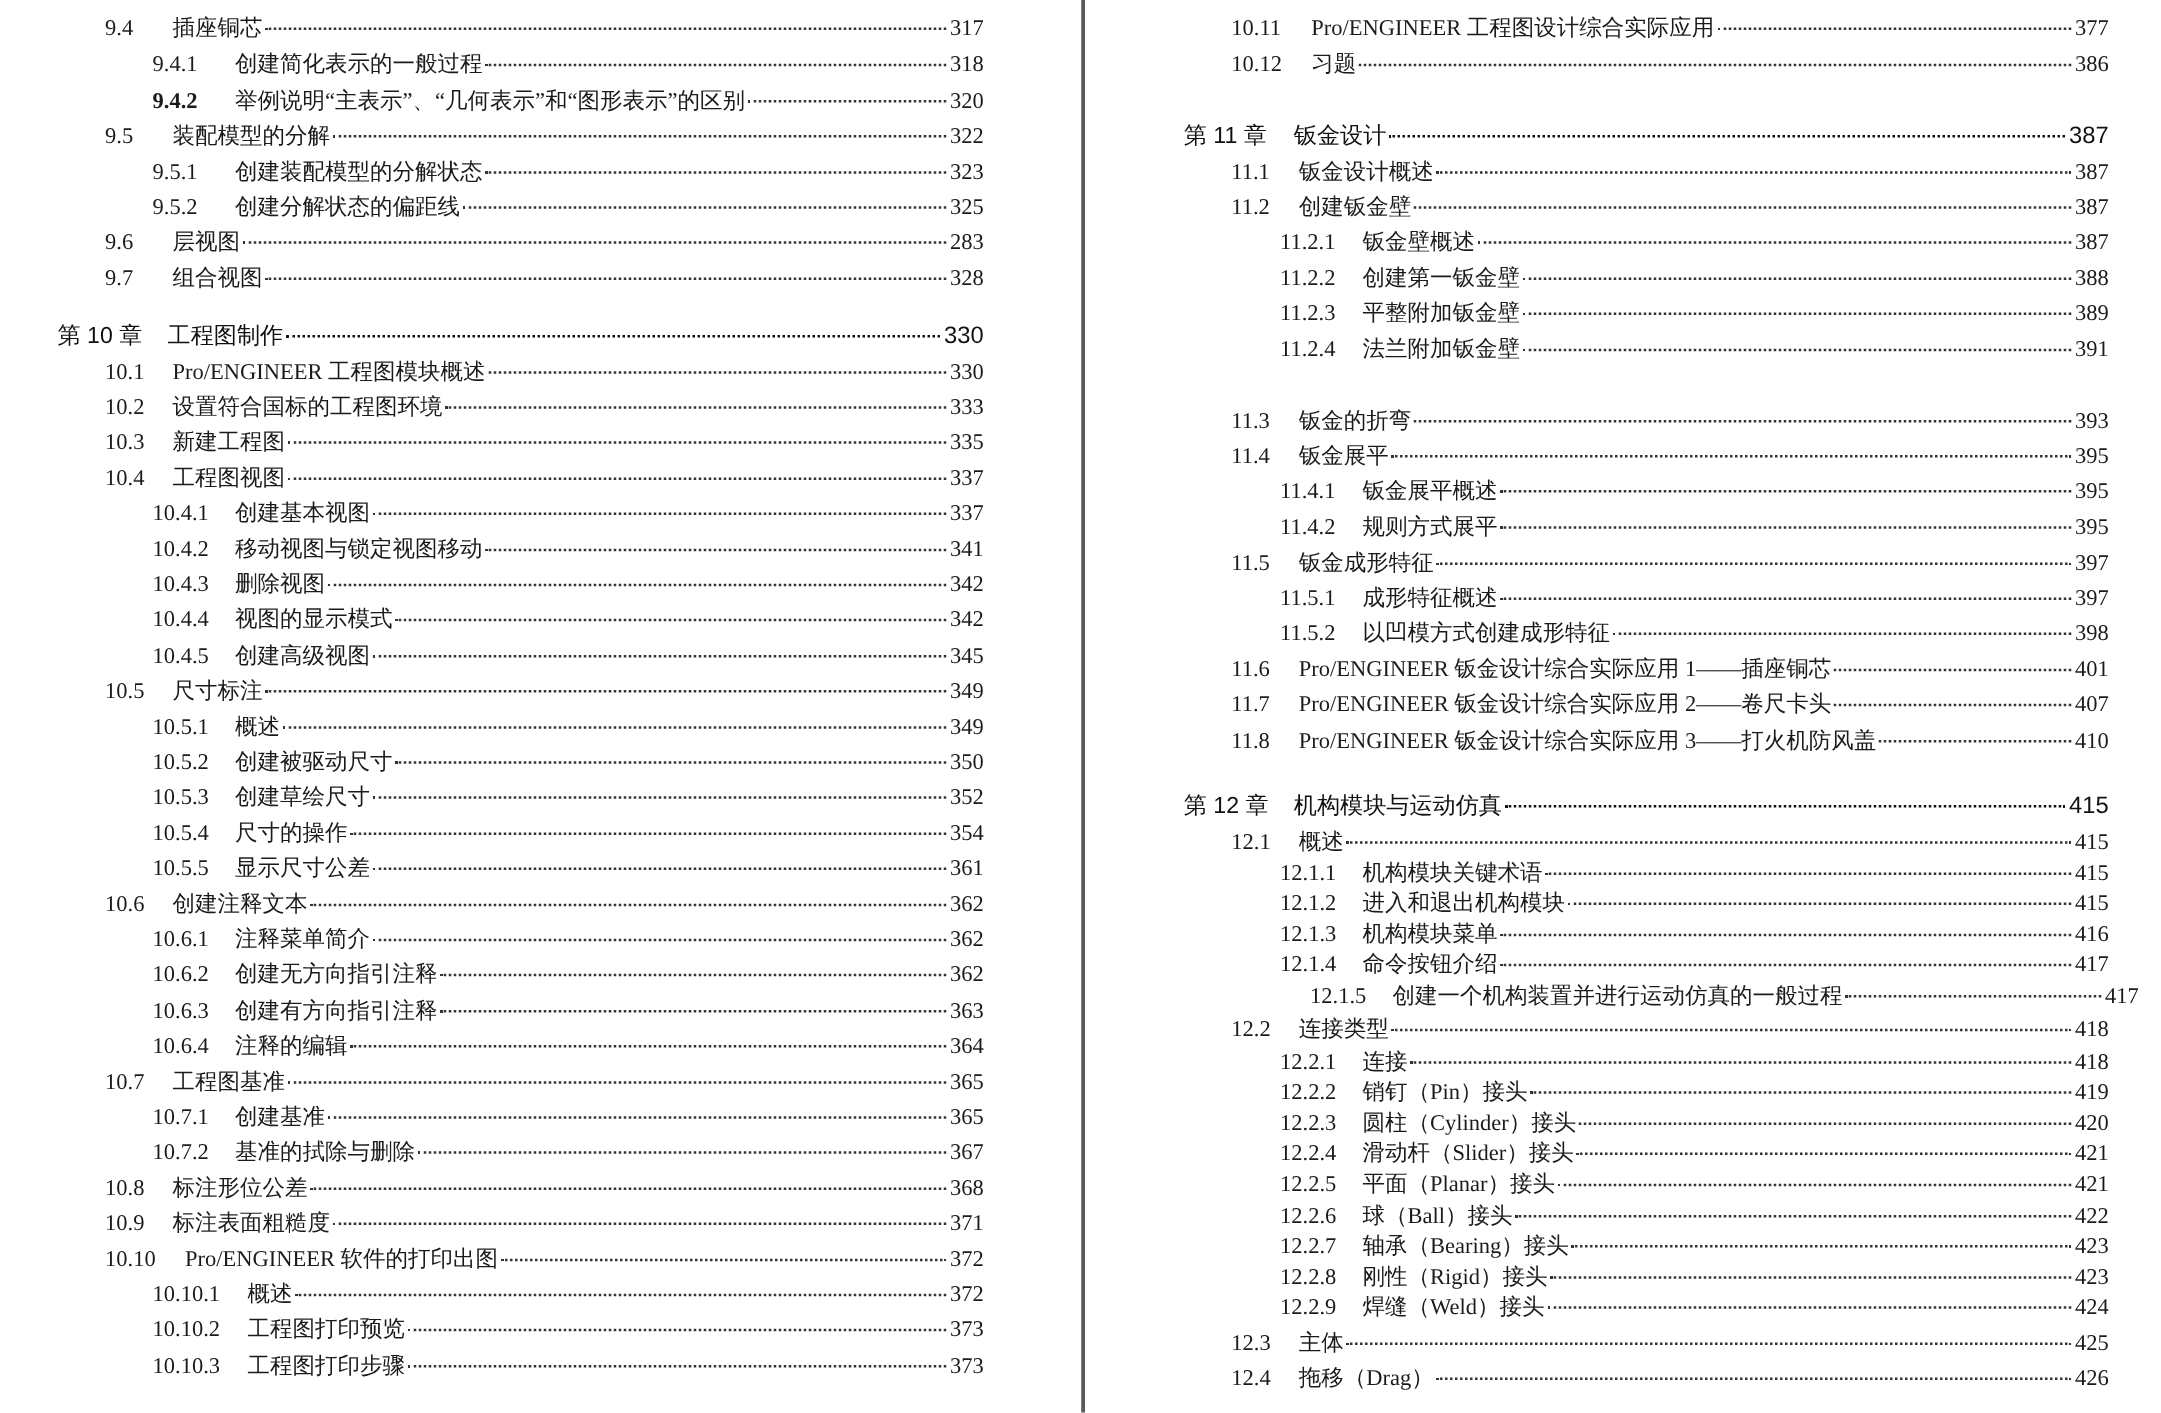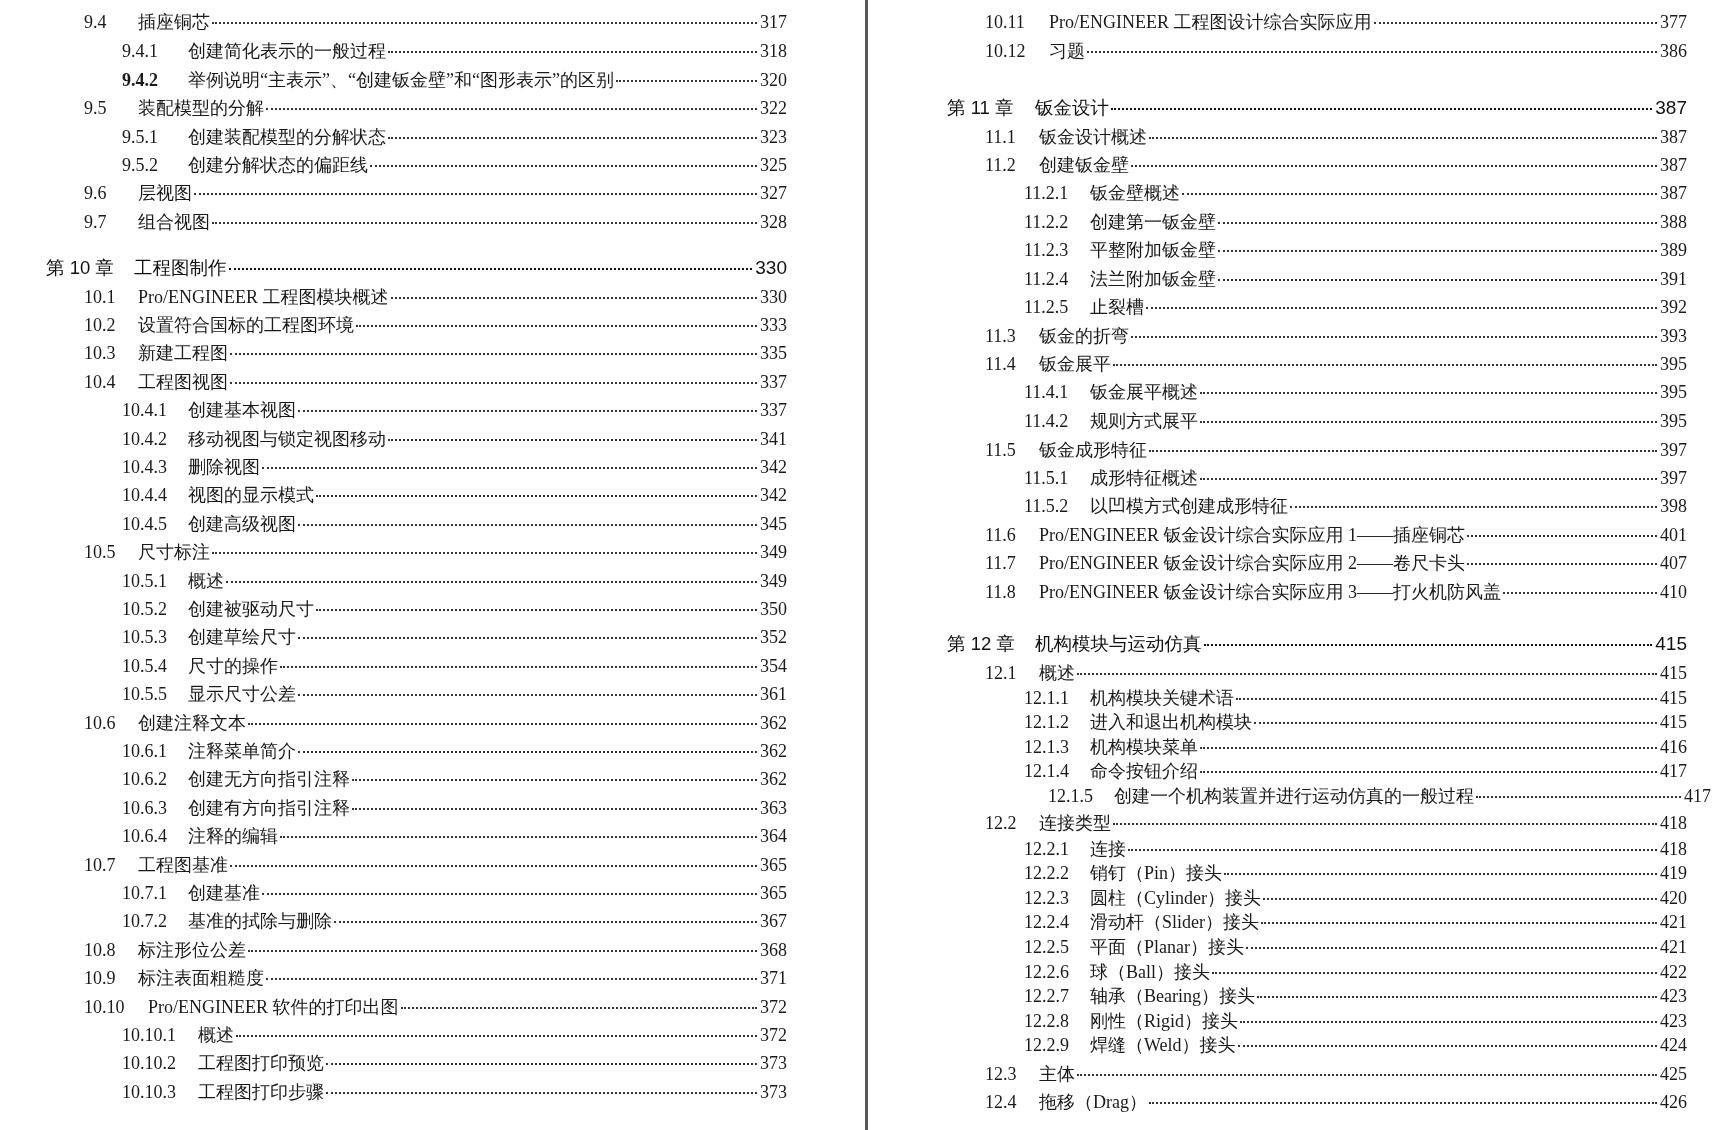"举例说明“主表示”、“创建钣金壁”和“图形表示”的区别" span.title { text: 创建钣金壁 -> 几何表示 }
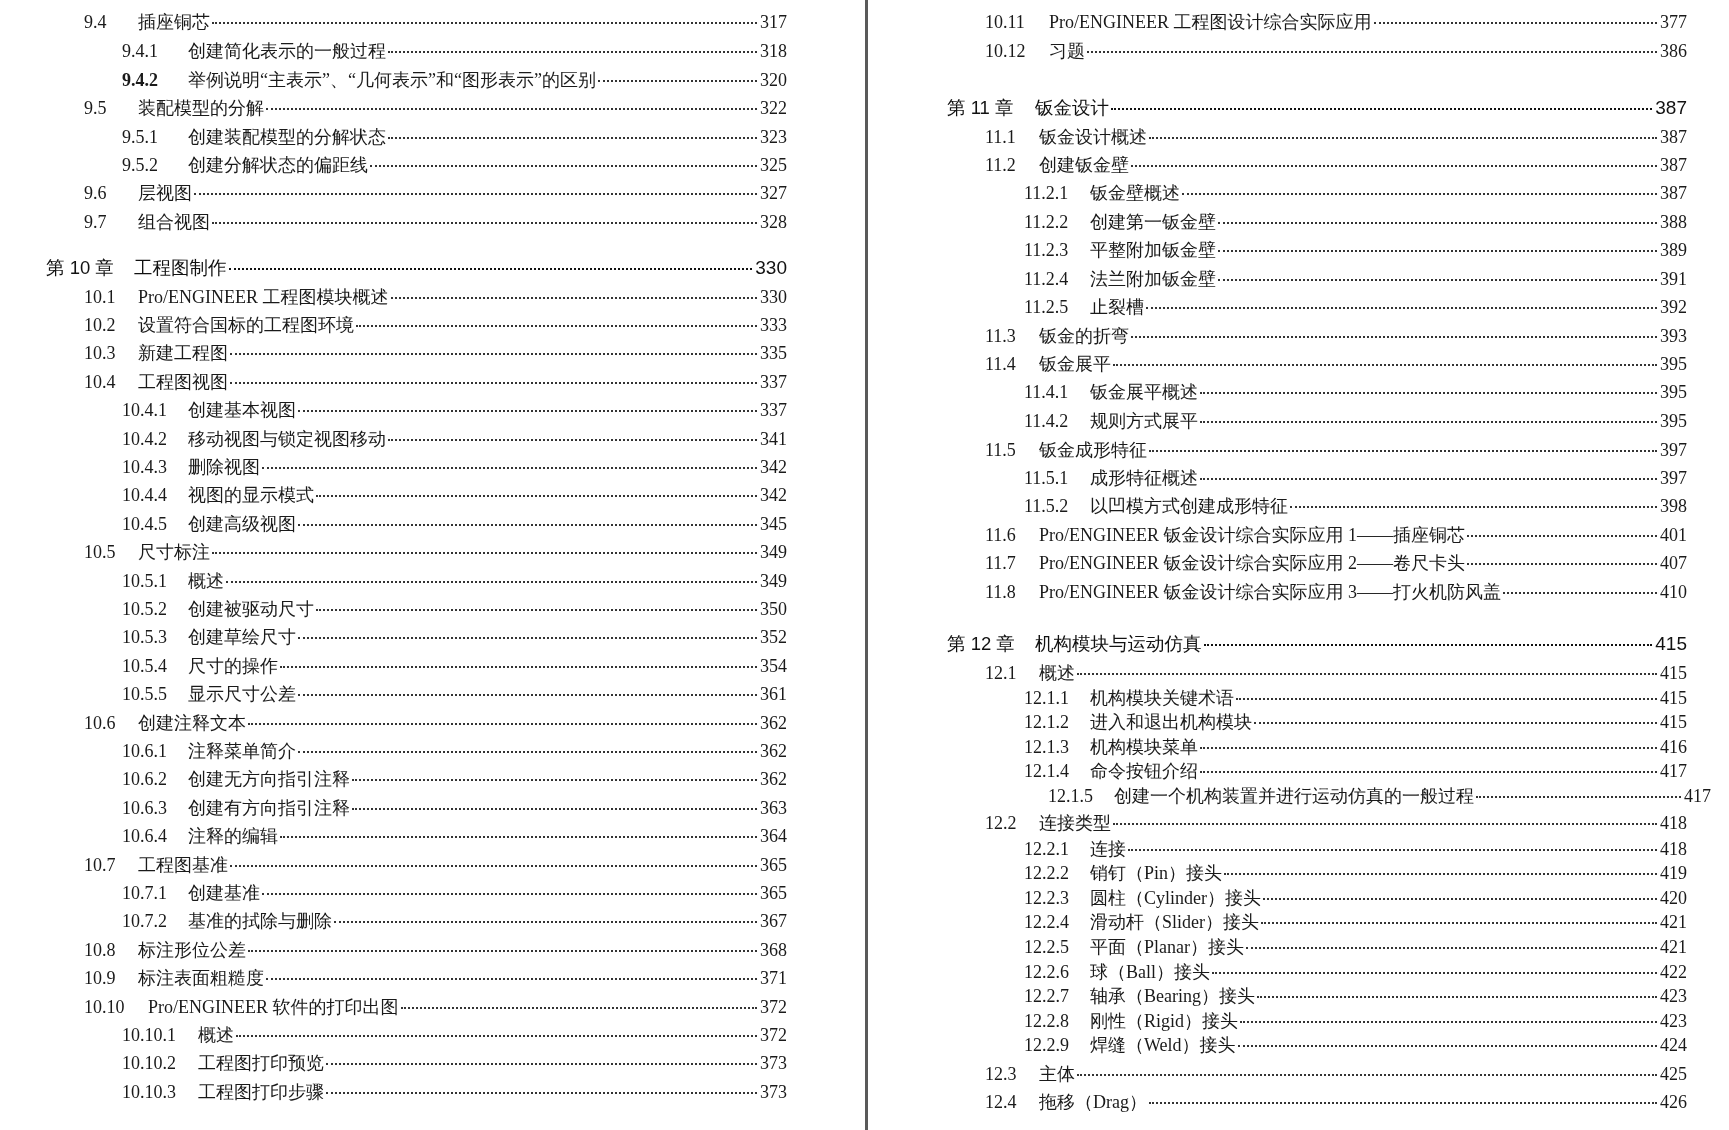"327" span.page-no { text: 327 -> 283 }
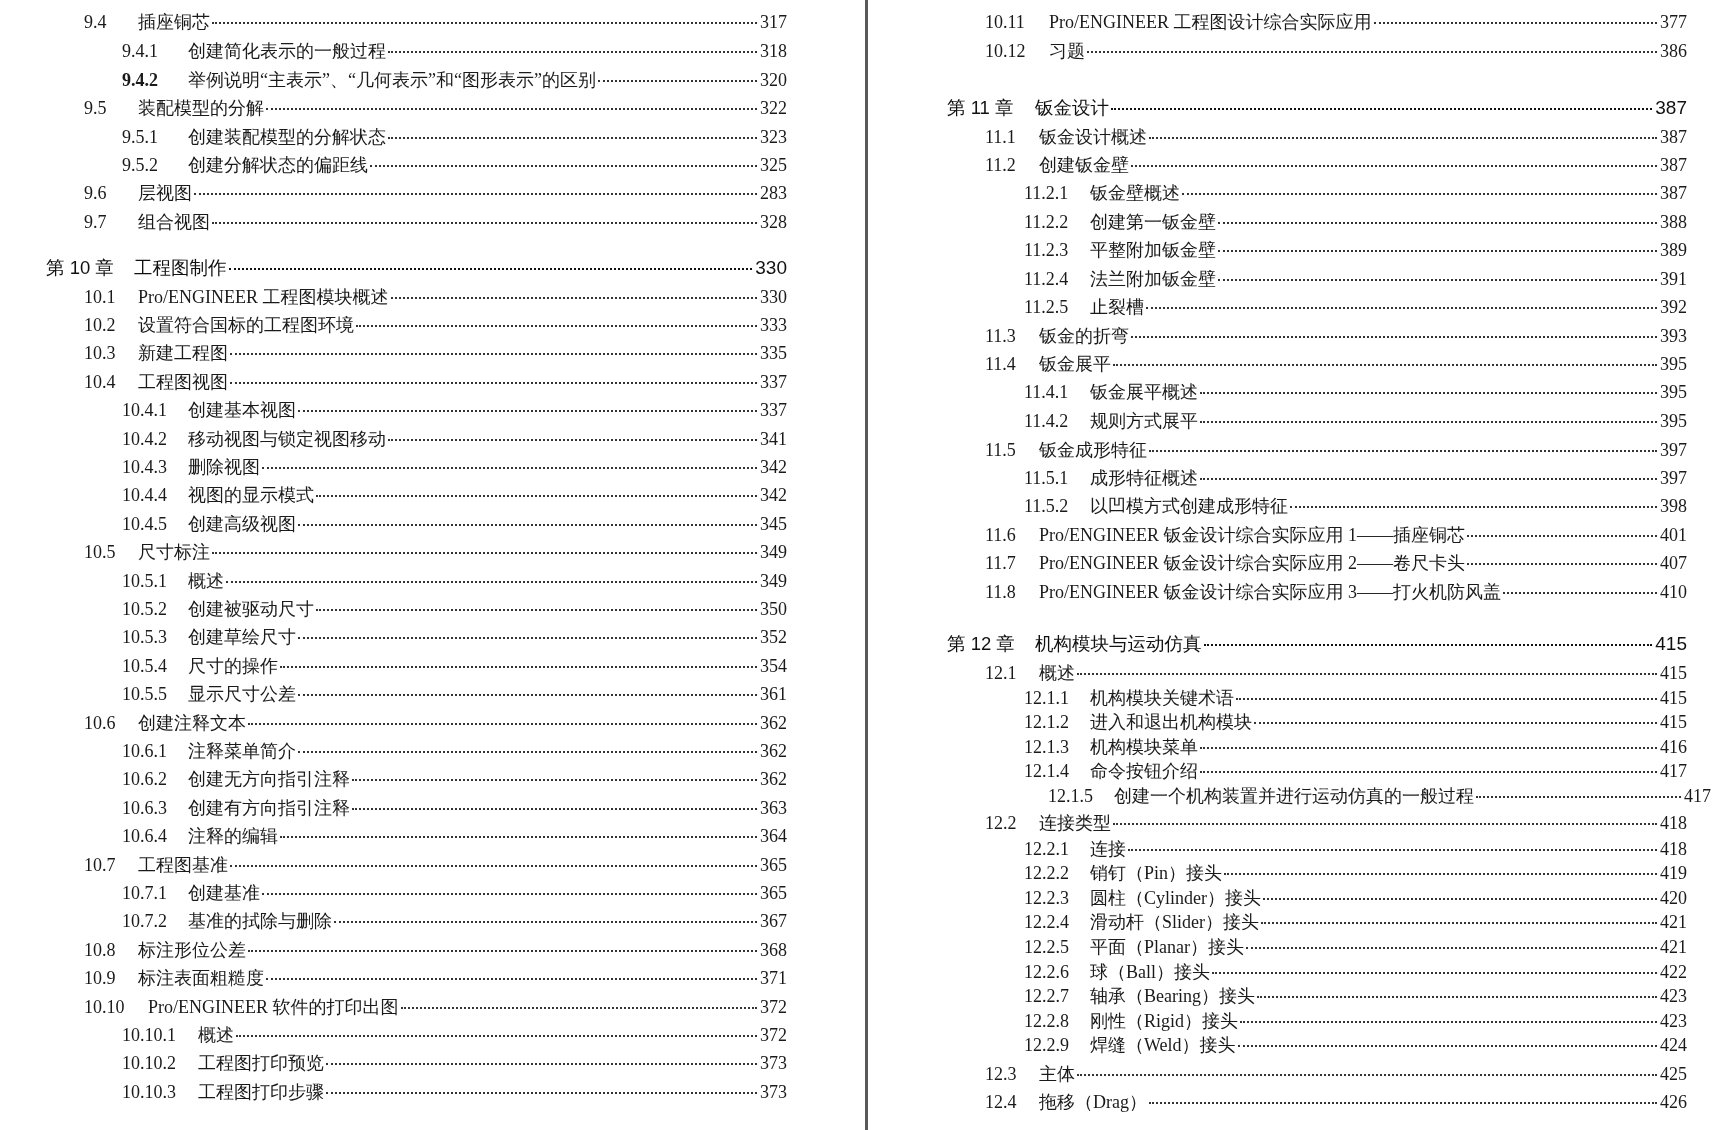"11.2.5" div.toc-row { html: <div> <span>11.2.5</span> <span>止裂槽</span> <span></span> <span>392</span> </div> -> none }
